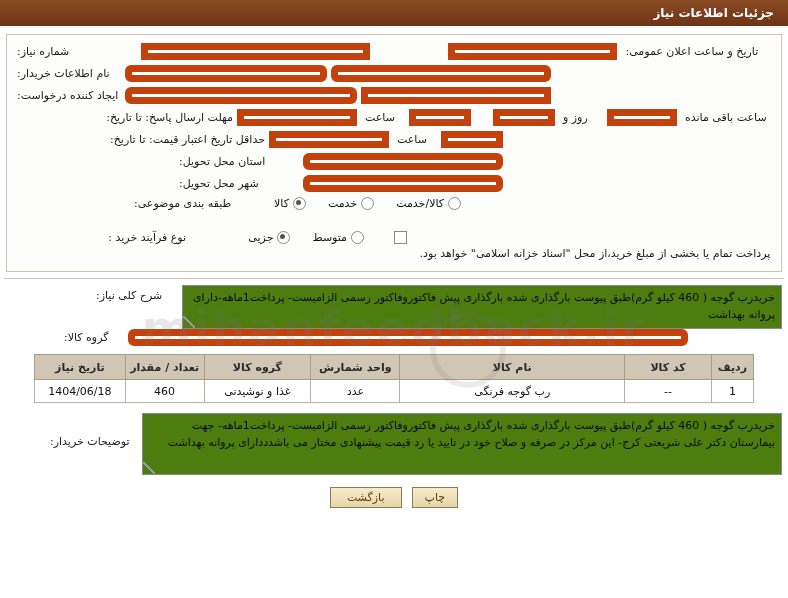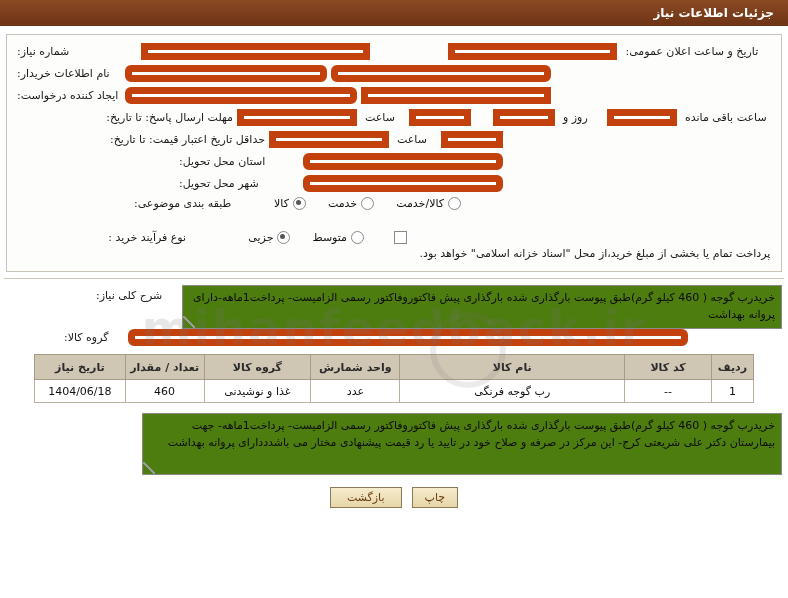"توضیحات خریدار:" div.lbl { html: none -> <div>توضیحات خریدار:</div> }
